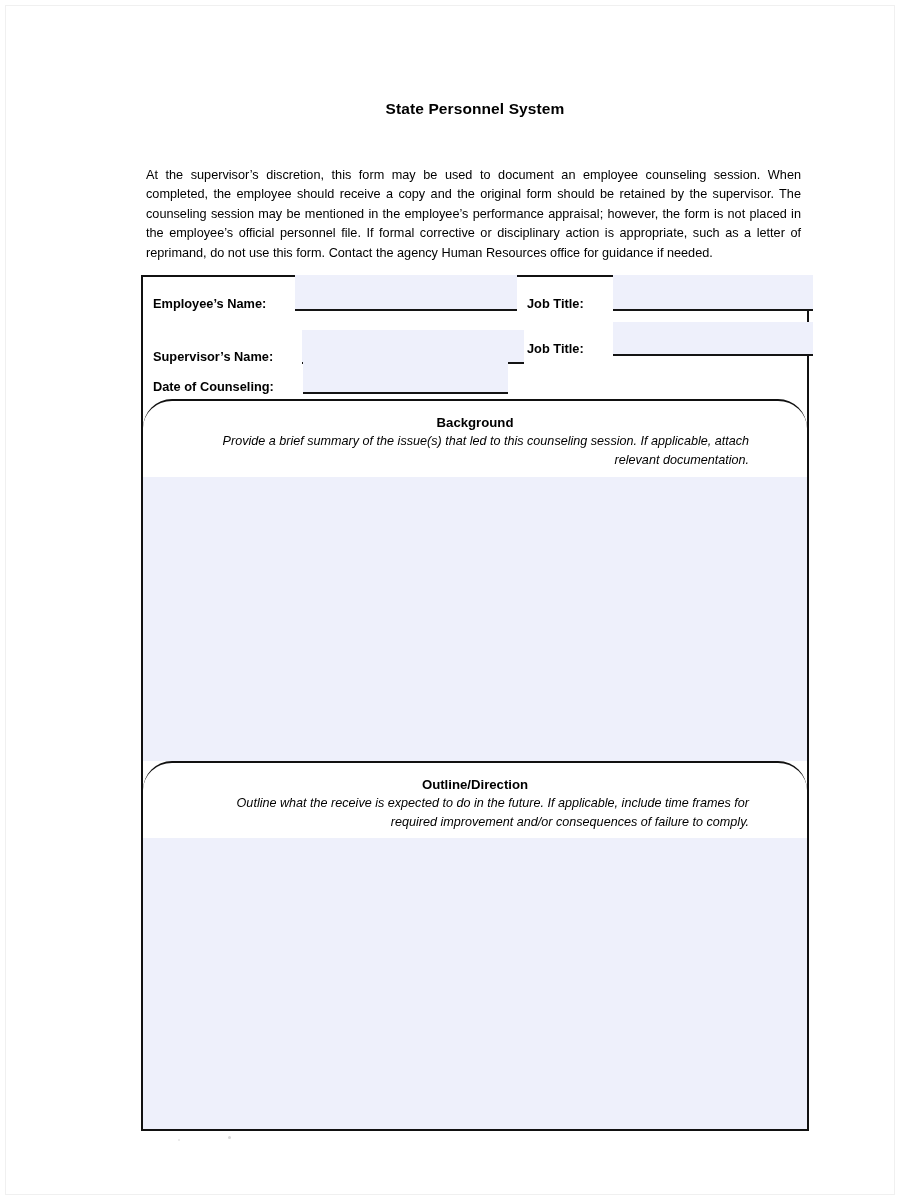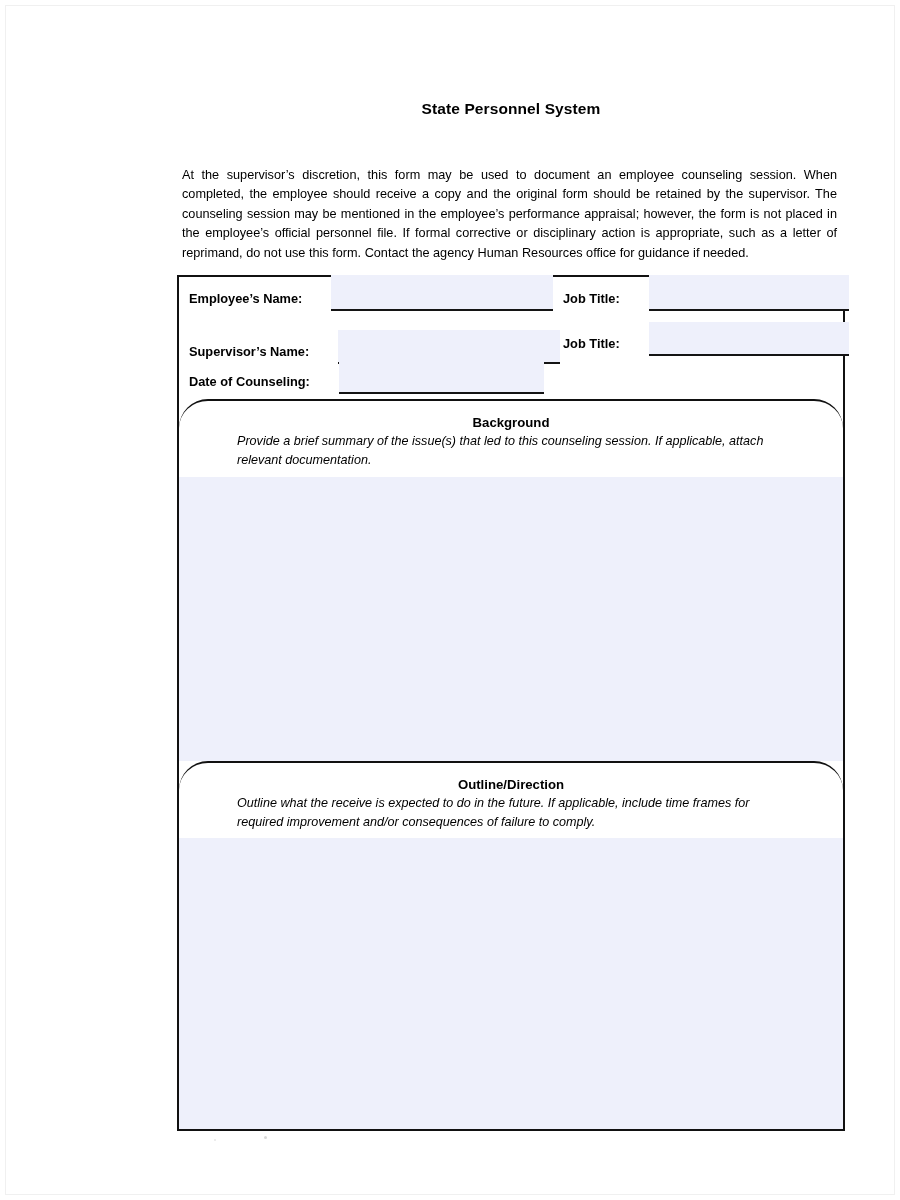"State Personnel System" .doc { margin-left: 36px -> none }
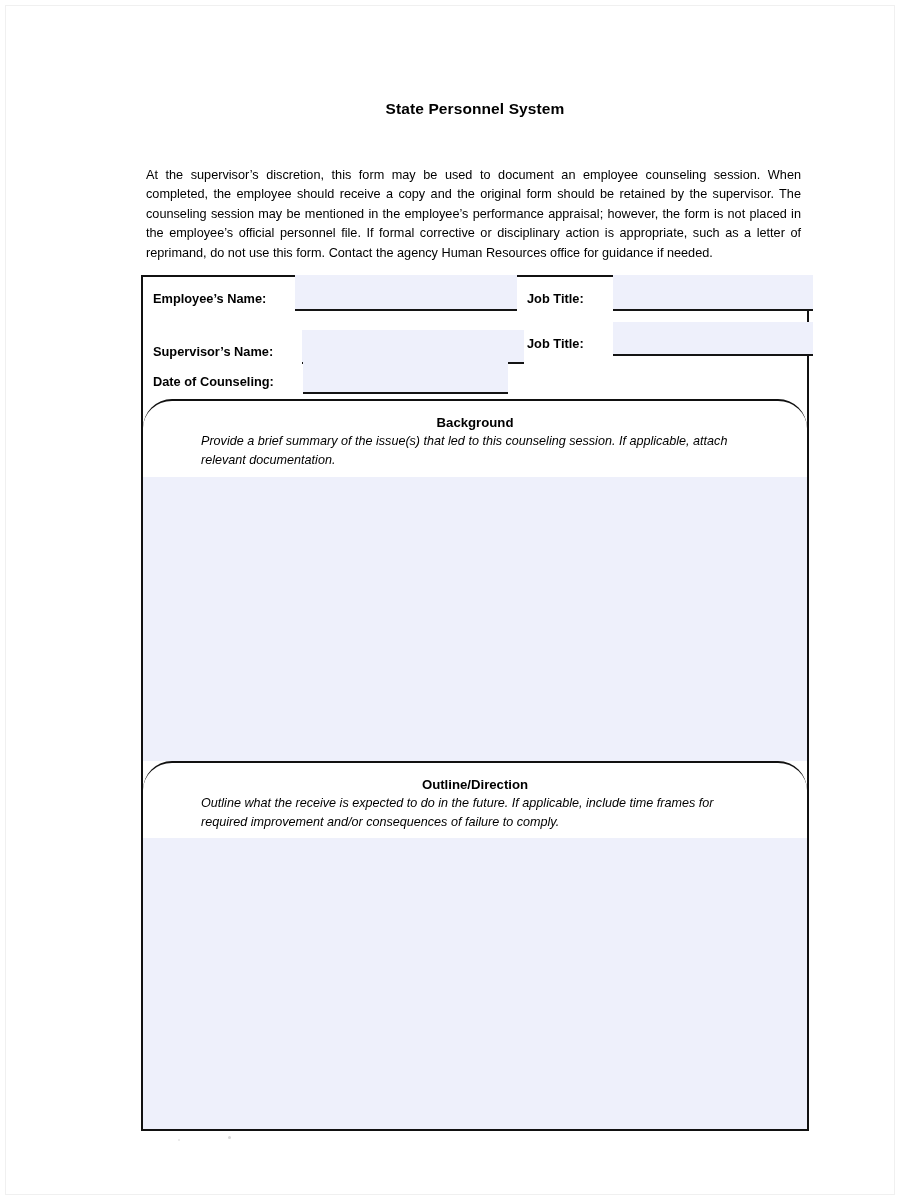"Employee’s Name:" .field-row { align-items: flex-start -> flex-end }
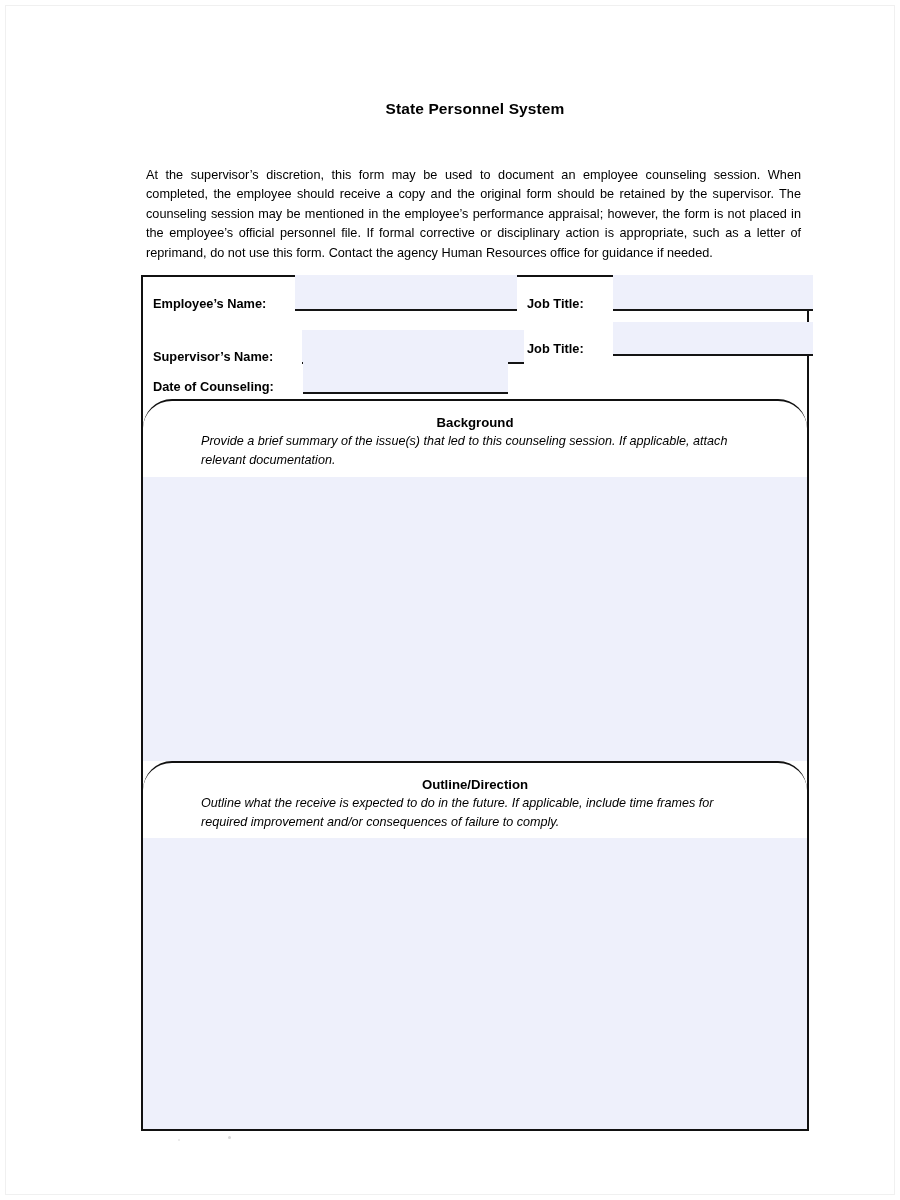"Provide a brief summary of" .sec-sub { text-align: left -> right }
